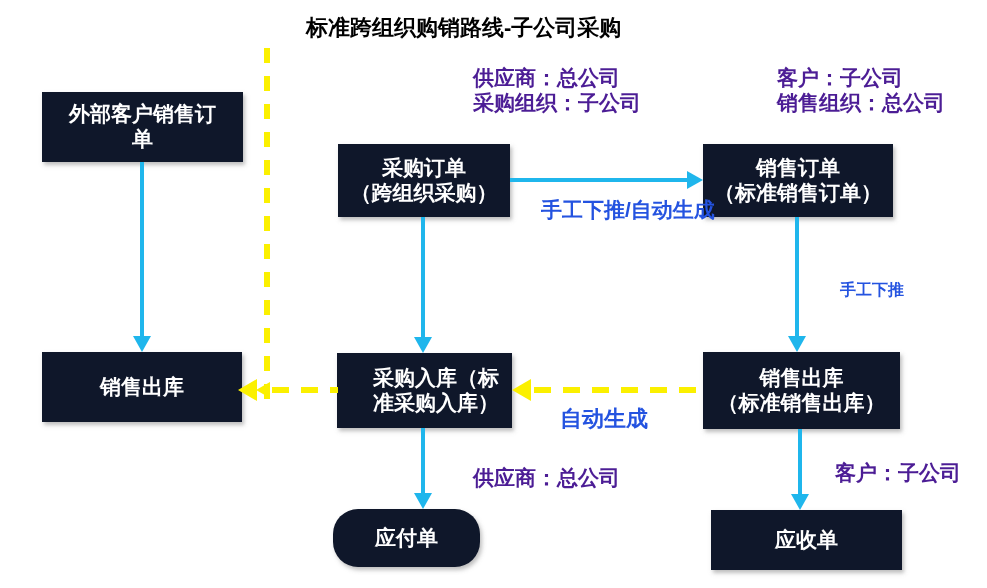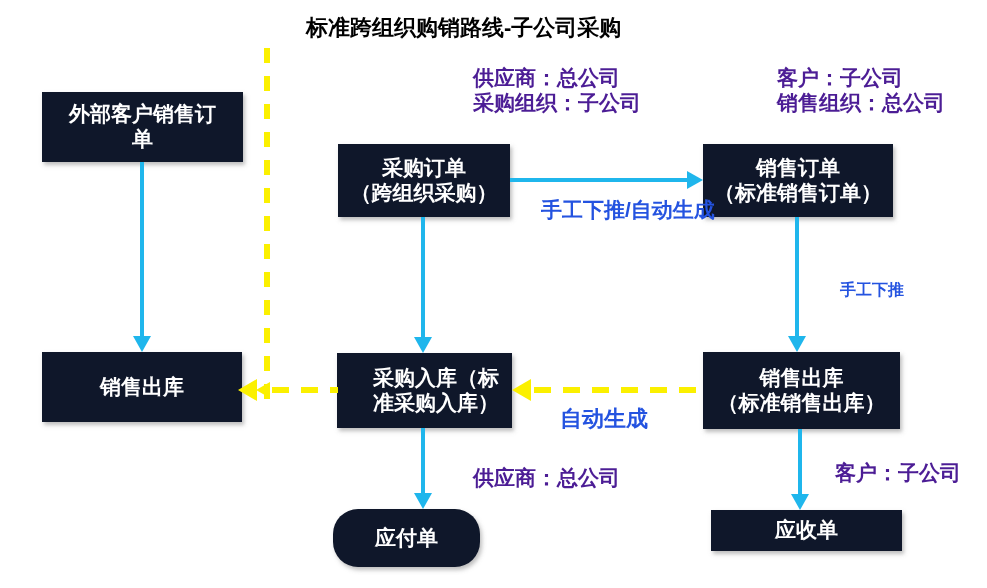"应收单" div.abs { height: 41px -> 60px }
